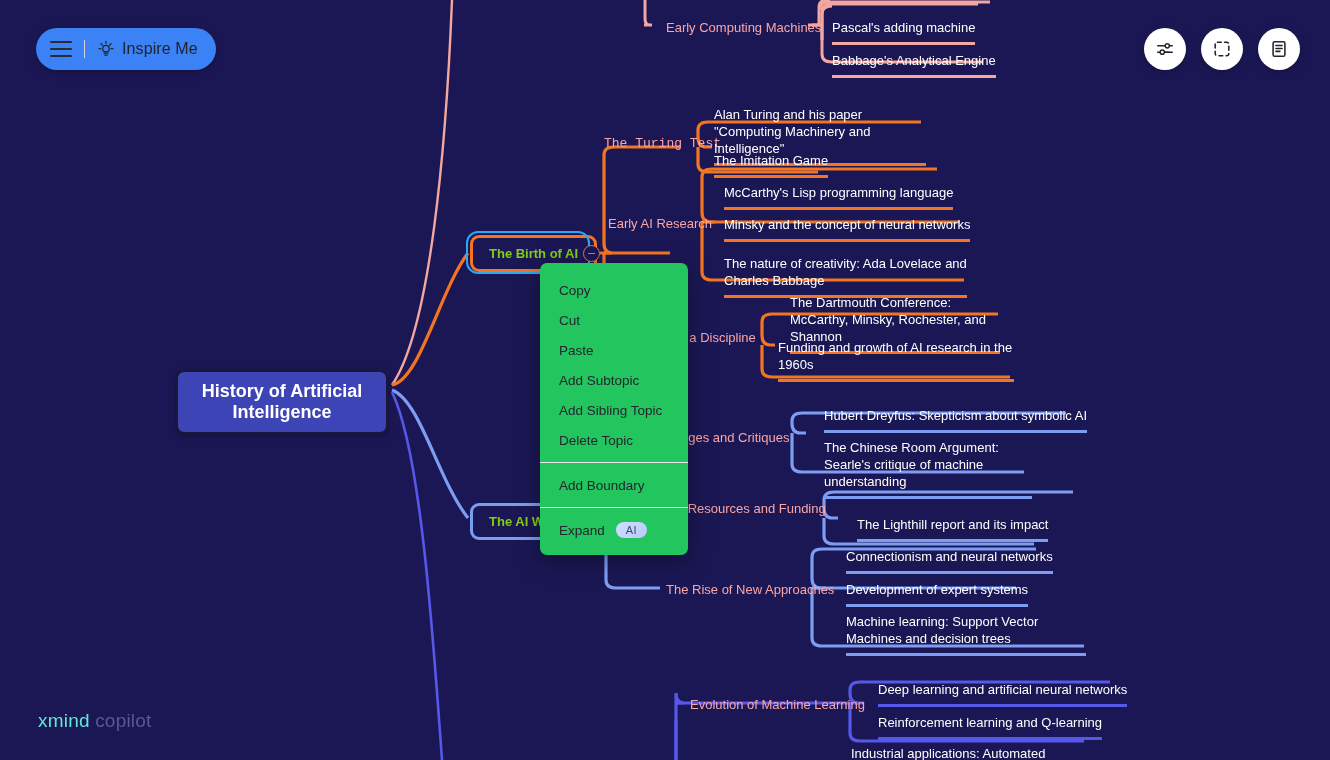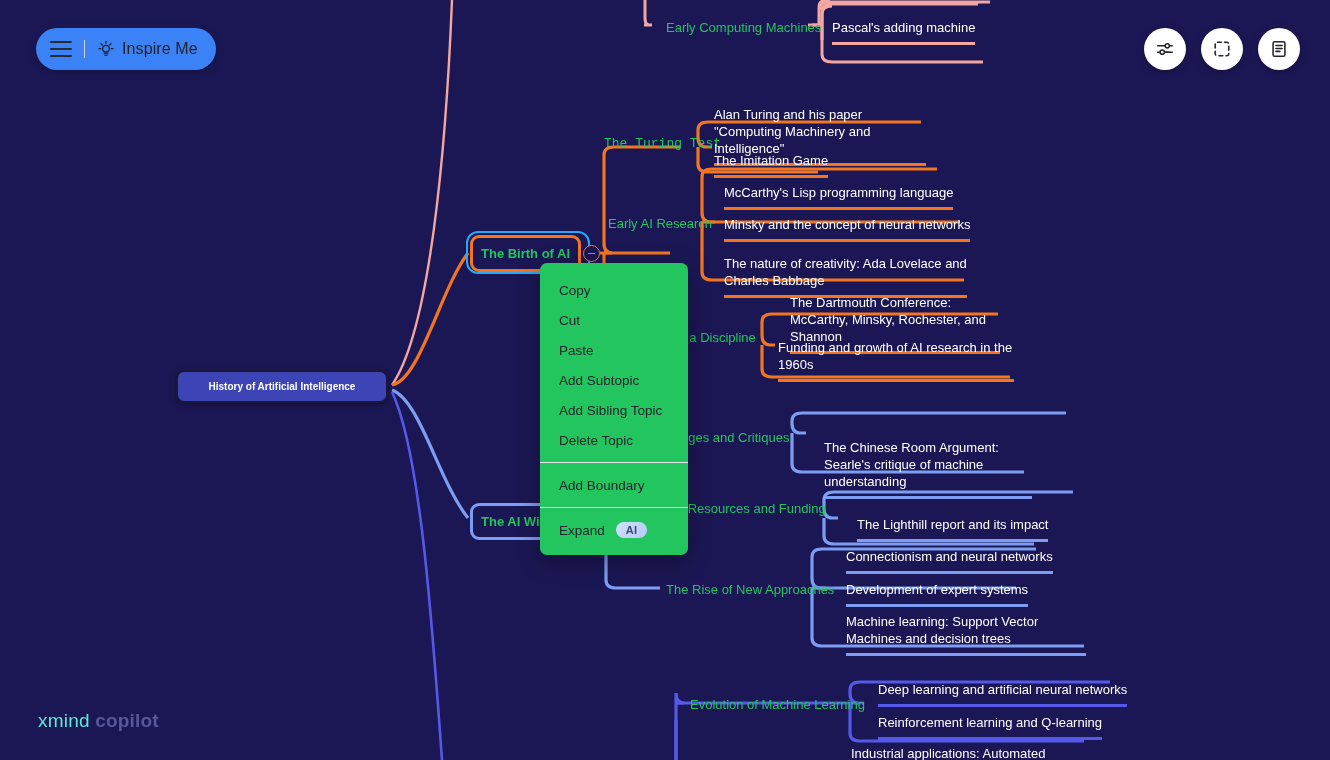"Early Computing Machines" .node-label { color: #22c55e -> #fca5a5 }
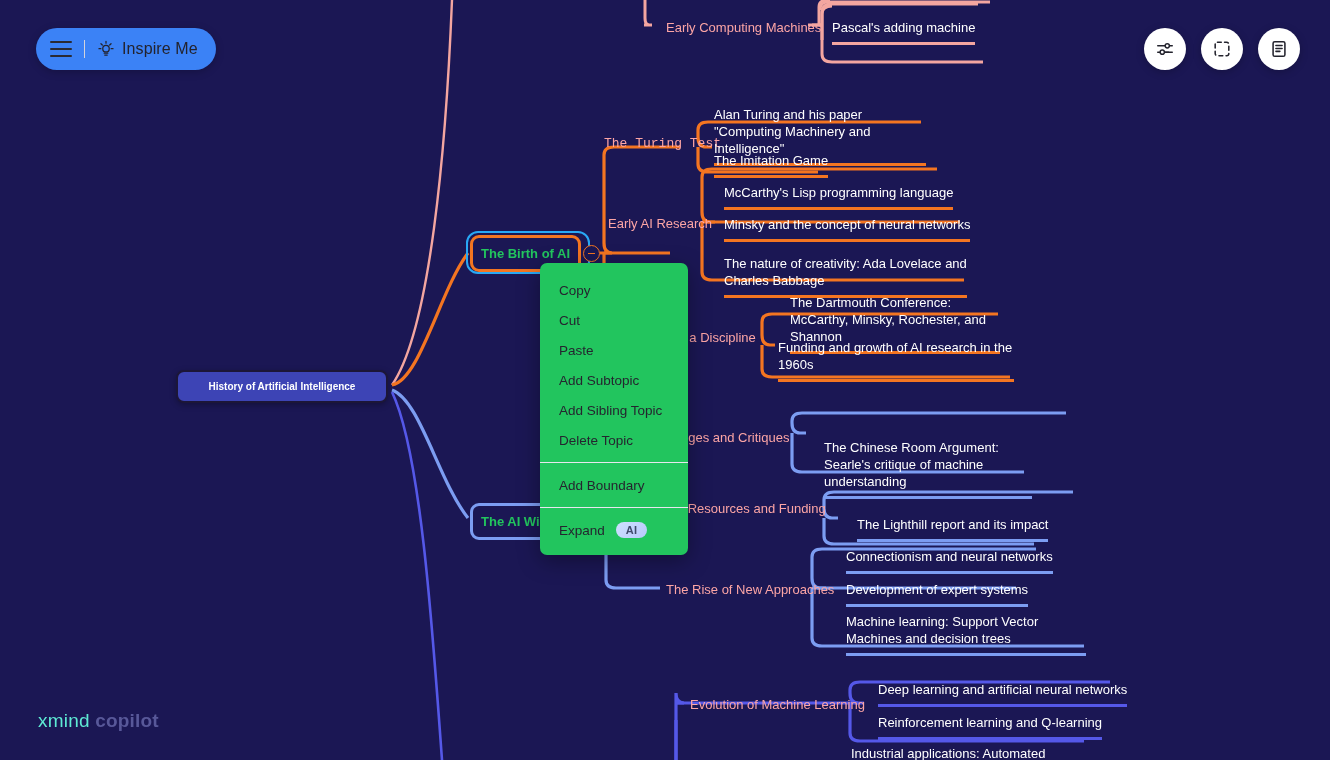"Babbage's Analytical Engine" div.node { html: none -> <div>Babbage's Analytical Engine</div> }
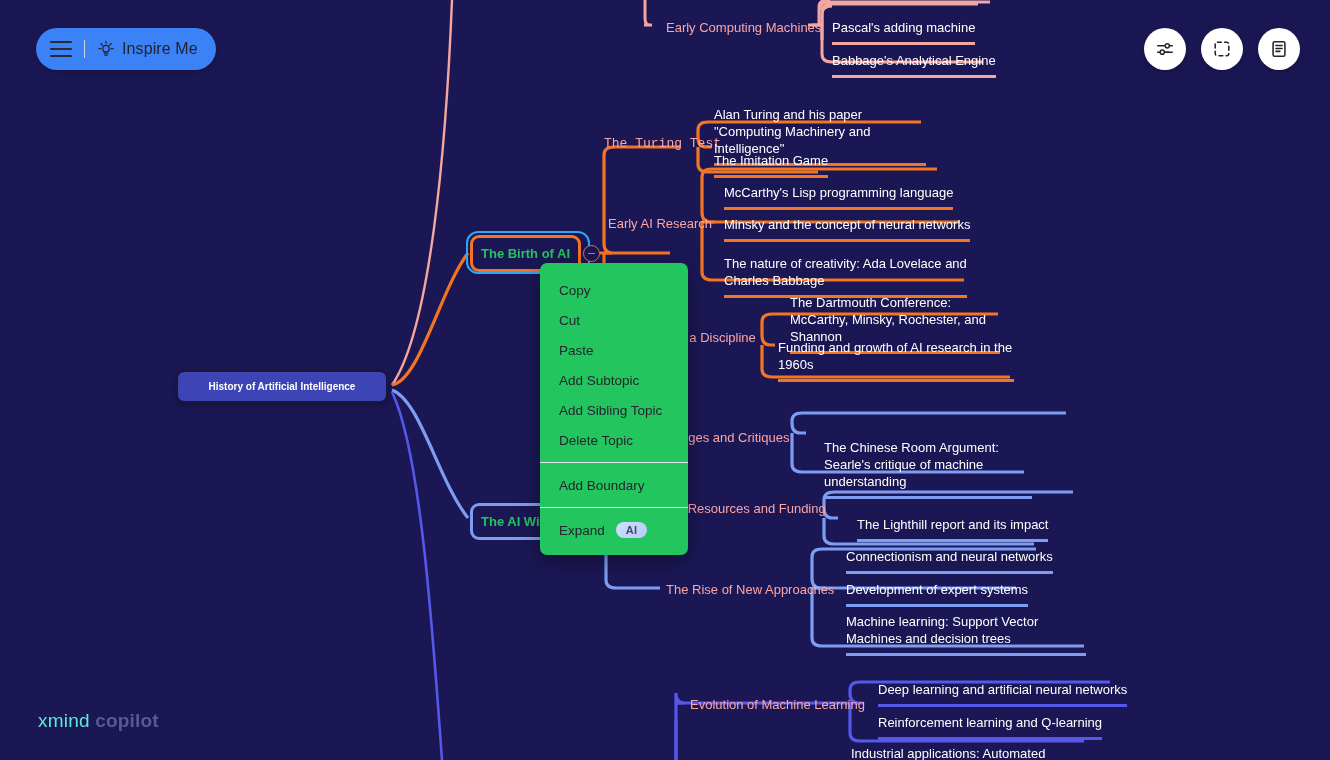"The Birth of AI" .node-main { color: #22c55e -> #84cc16; padding: 8px 8px -> 8px 16px }
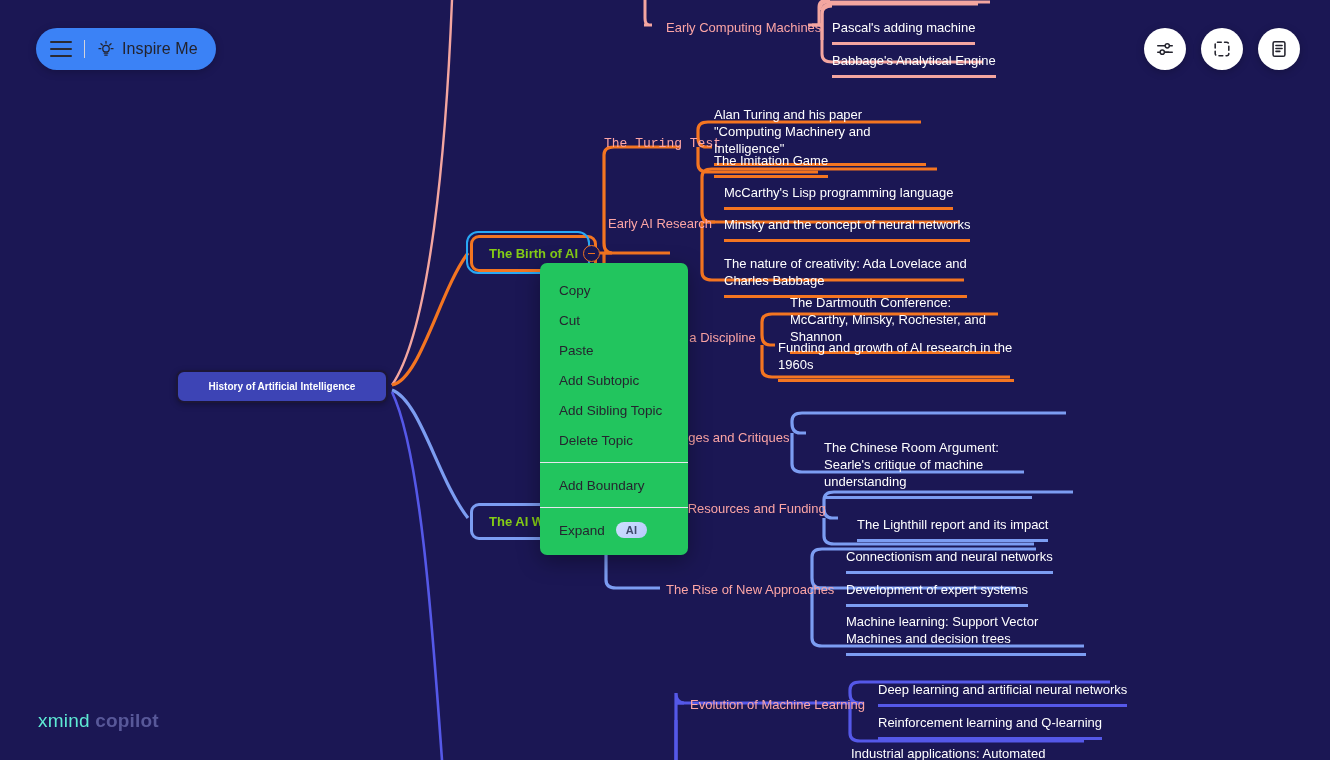"History of Artificial Intelligence" .node-root { font-size: 10px -> 18px }
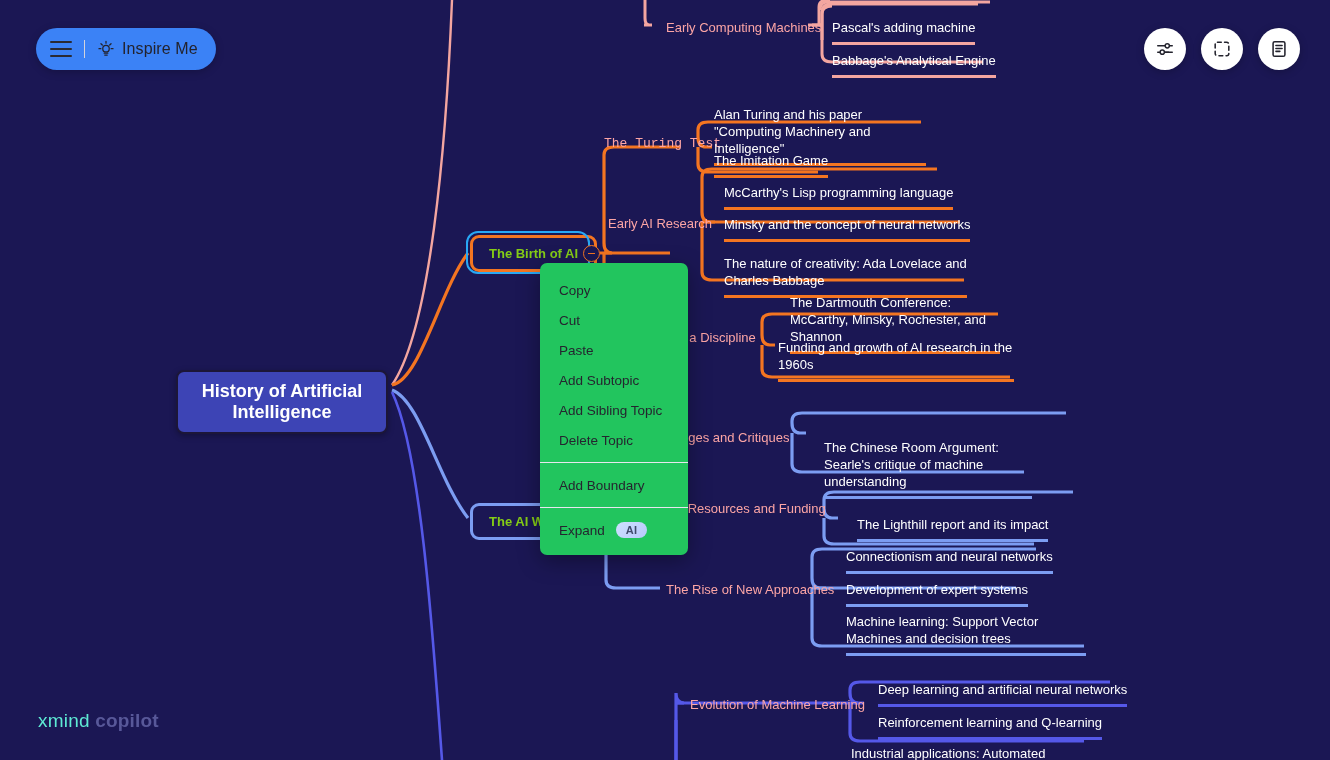"Hubert Dreyfus: Skepticism about" div.node { html: none -> <div>Hubert Dreyfus: Skepticism about symbolic AI</div> }
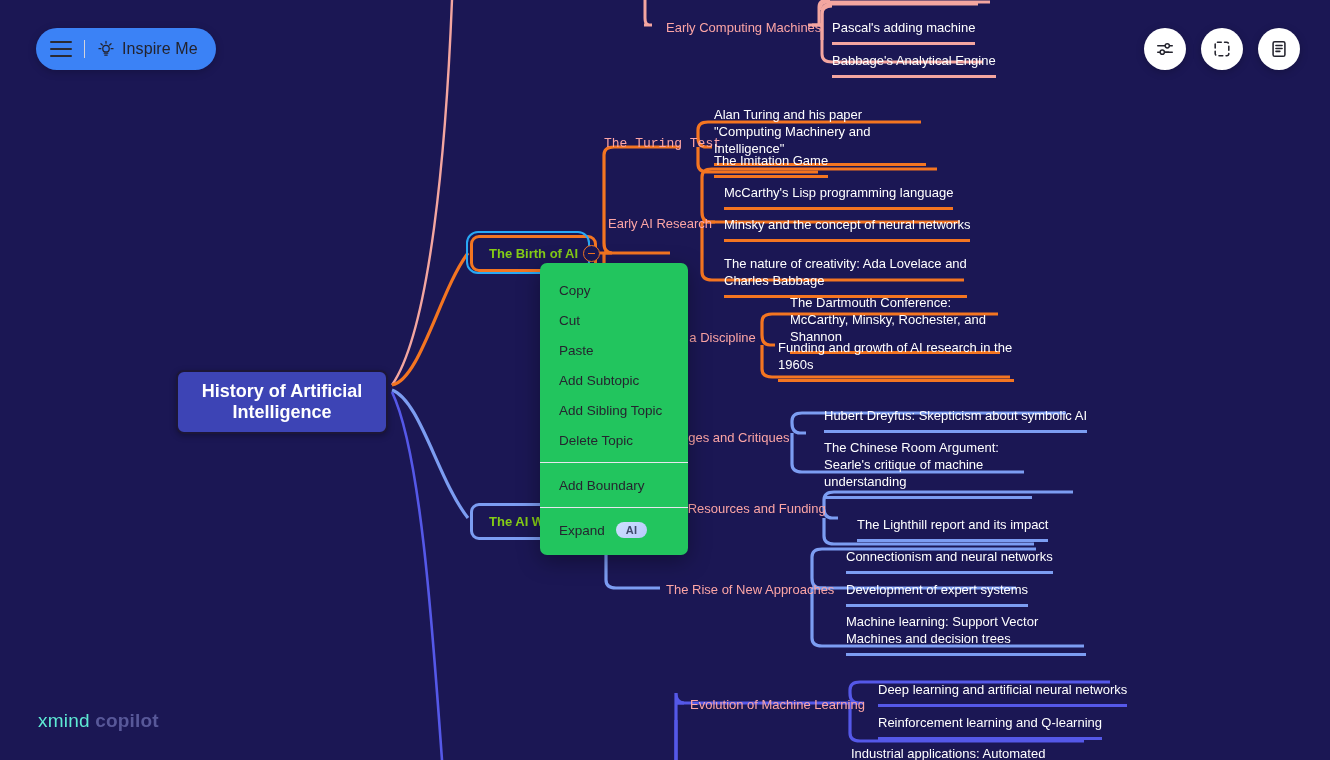"AI" .ai-badge { font-weight: 700 -> 400 }
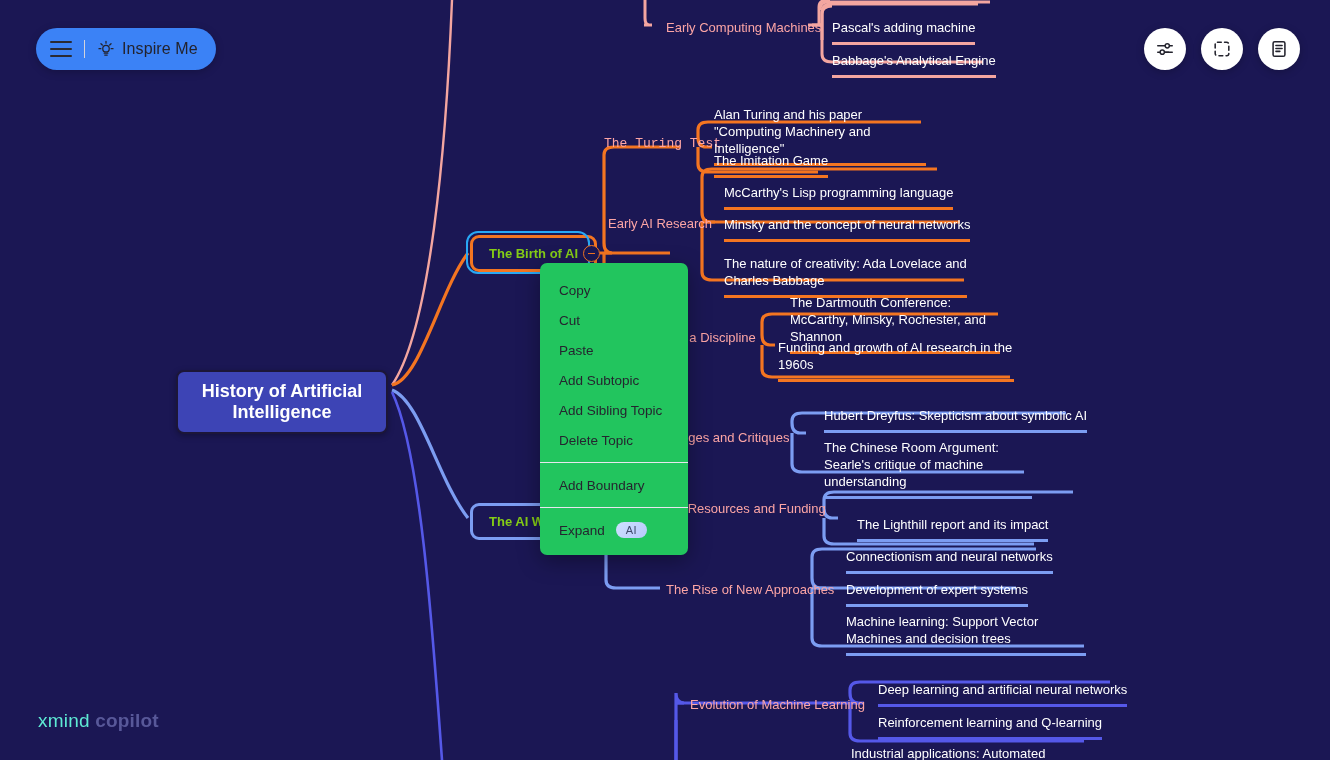"copilot" .watermark span { font-weight: 700 -> 400 }
